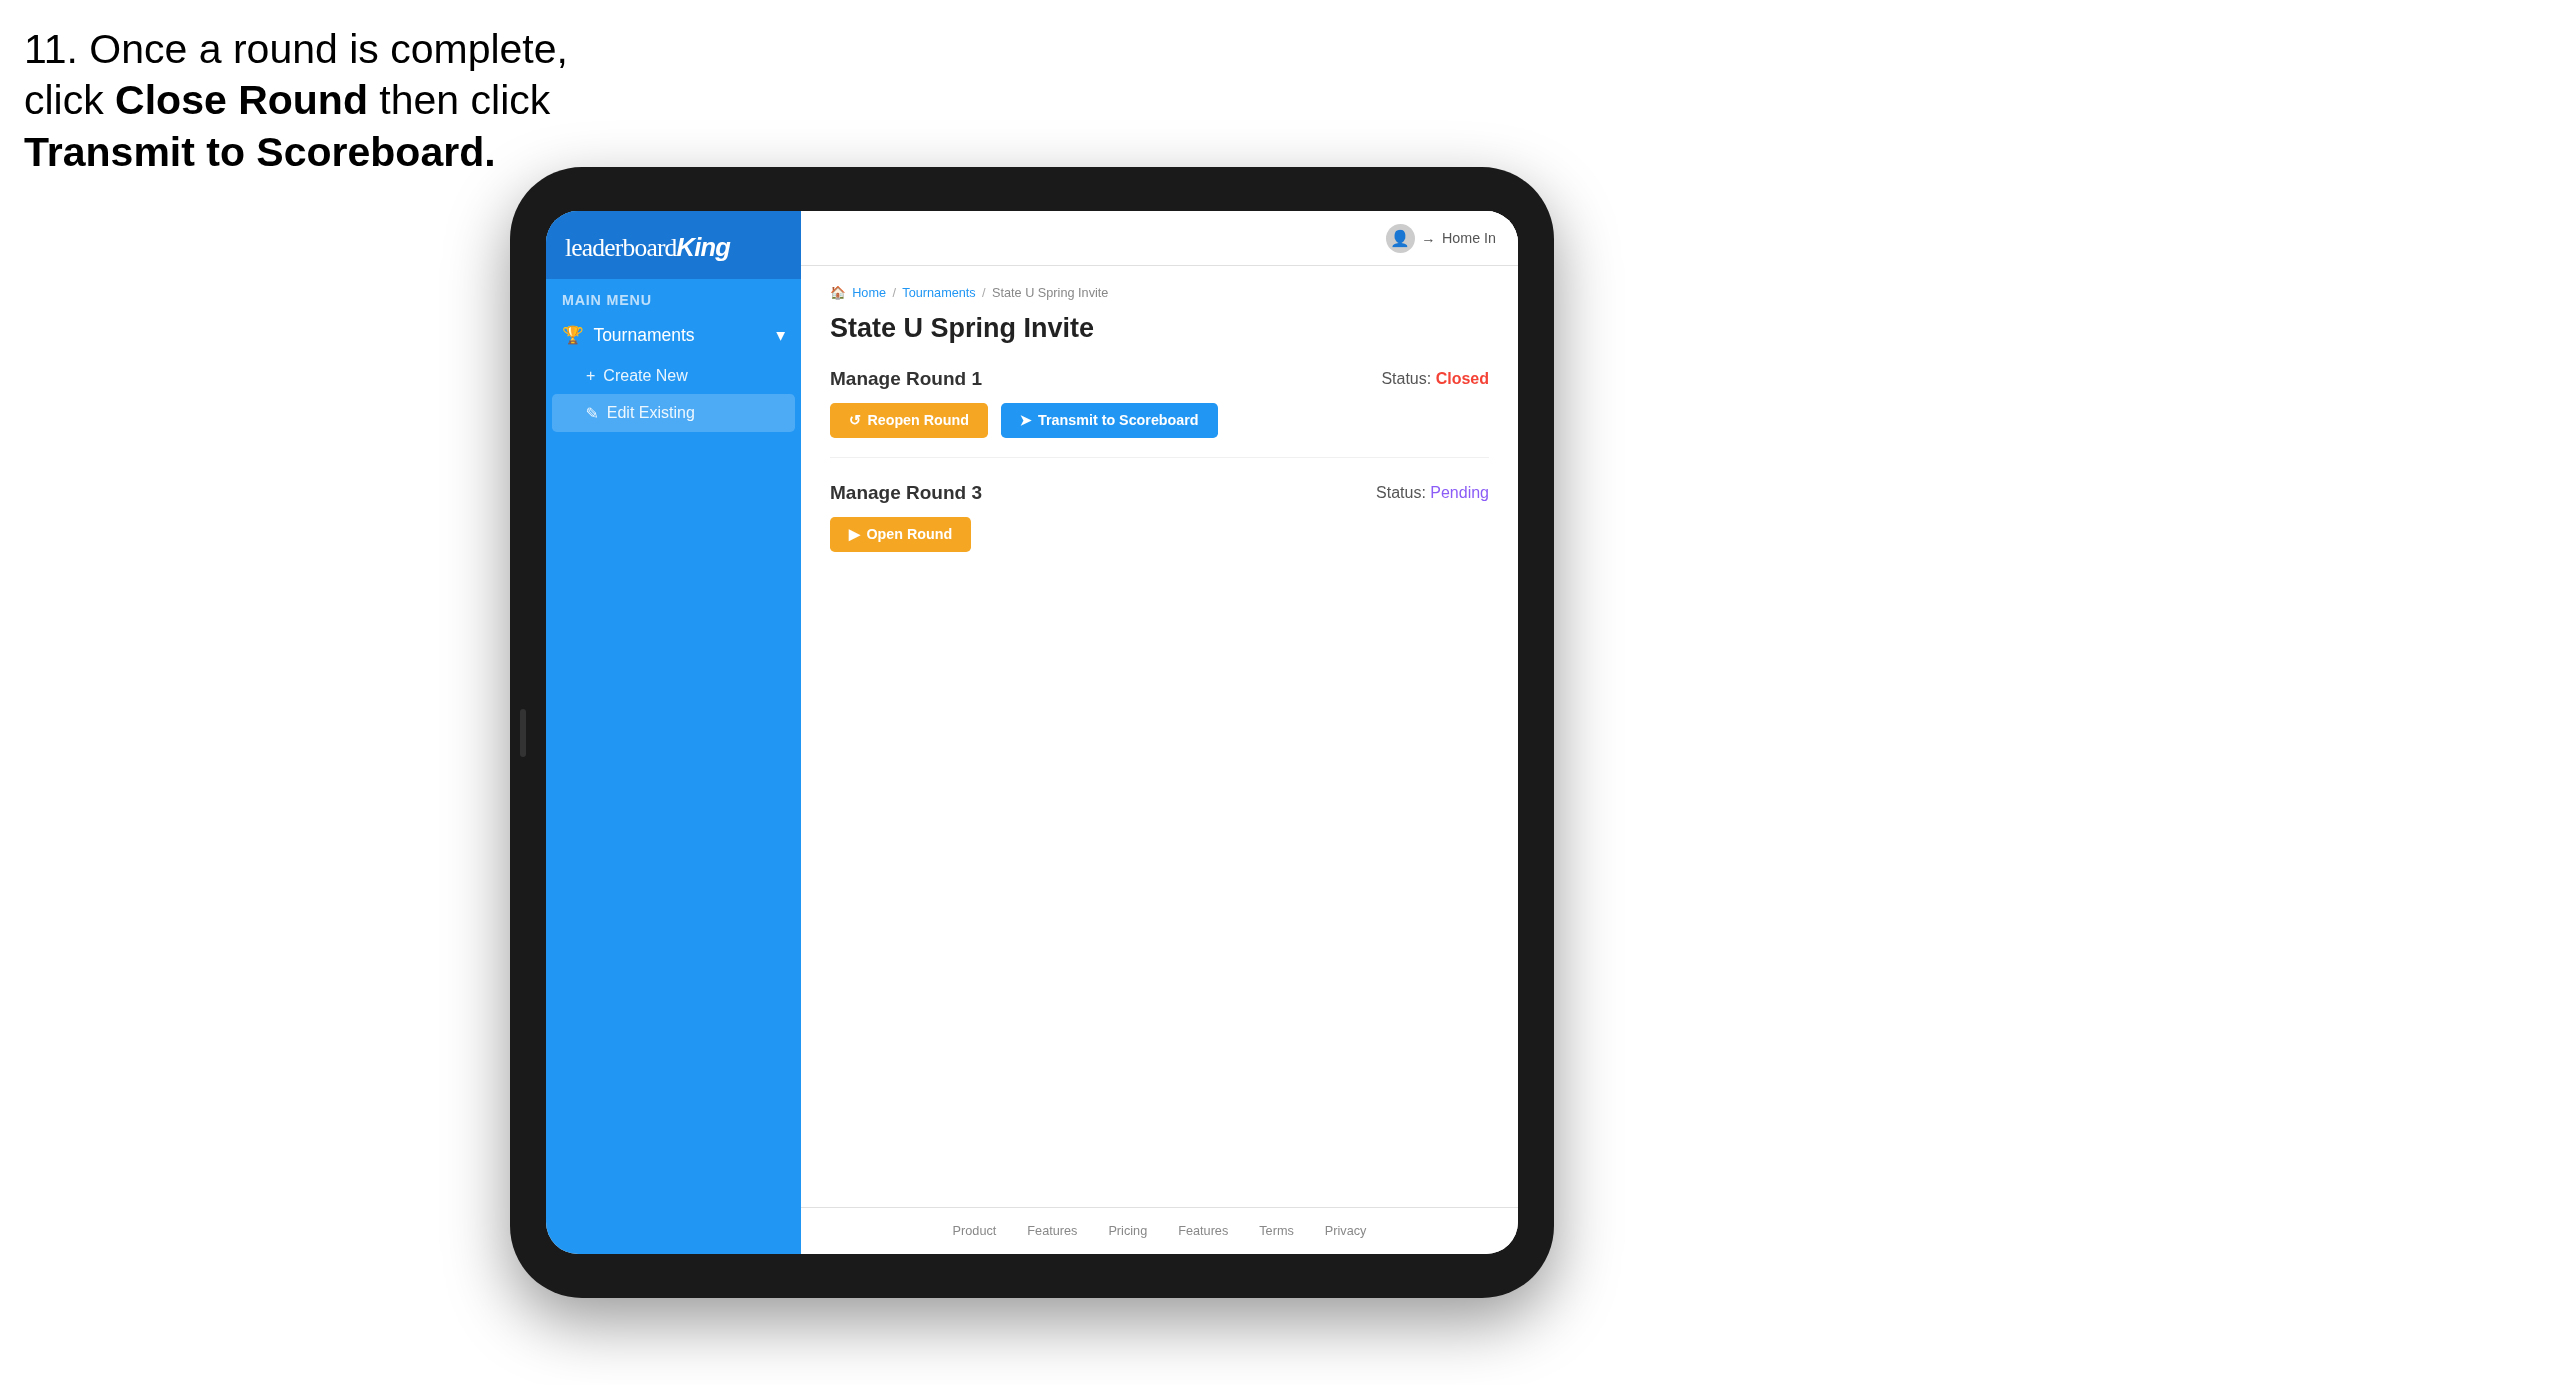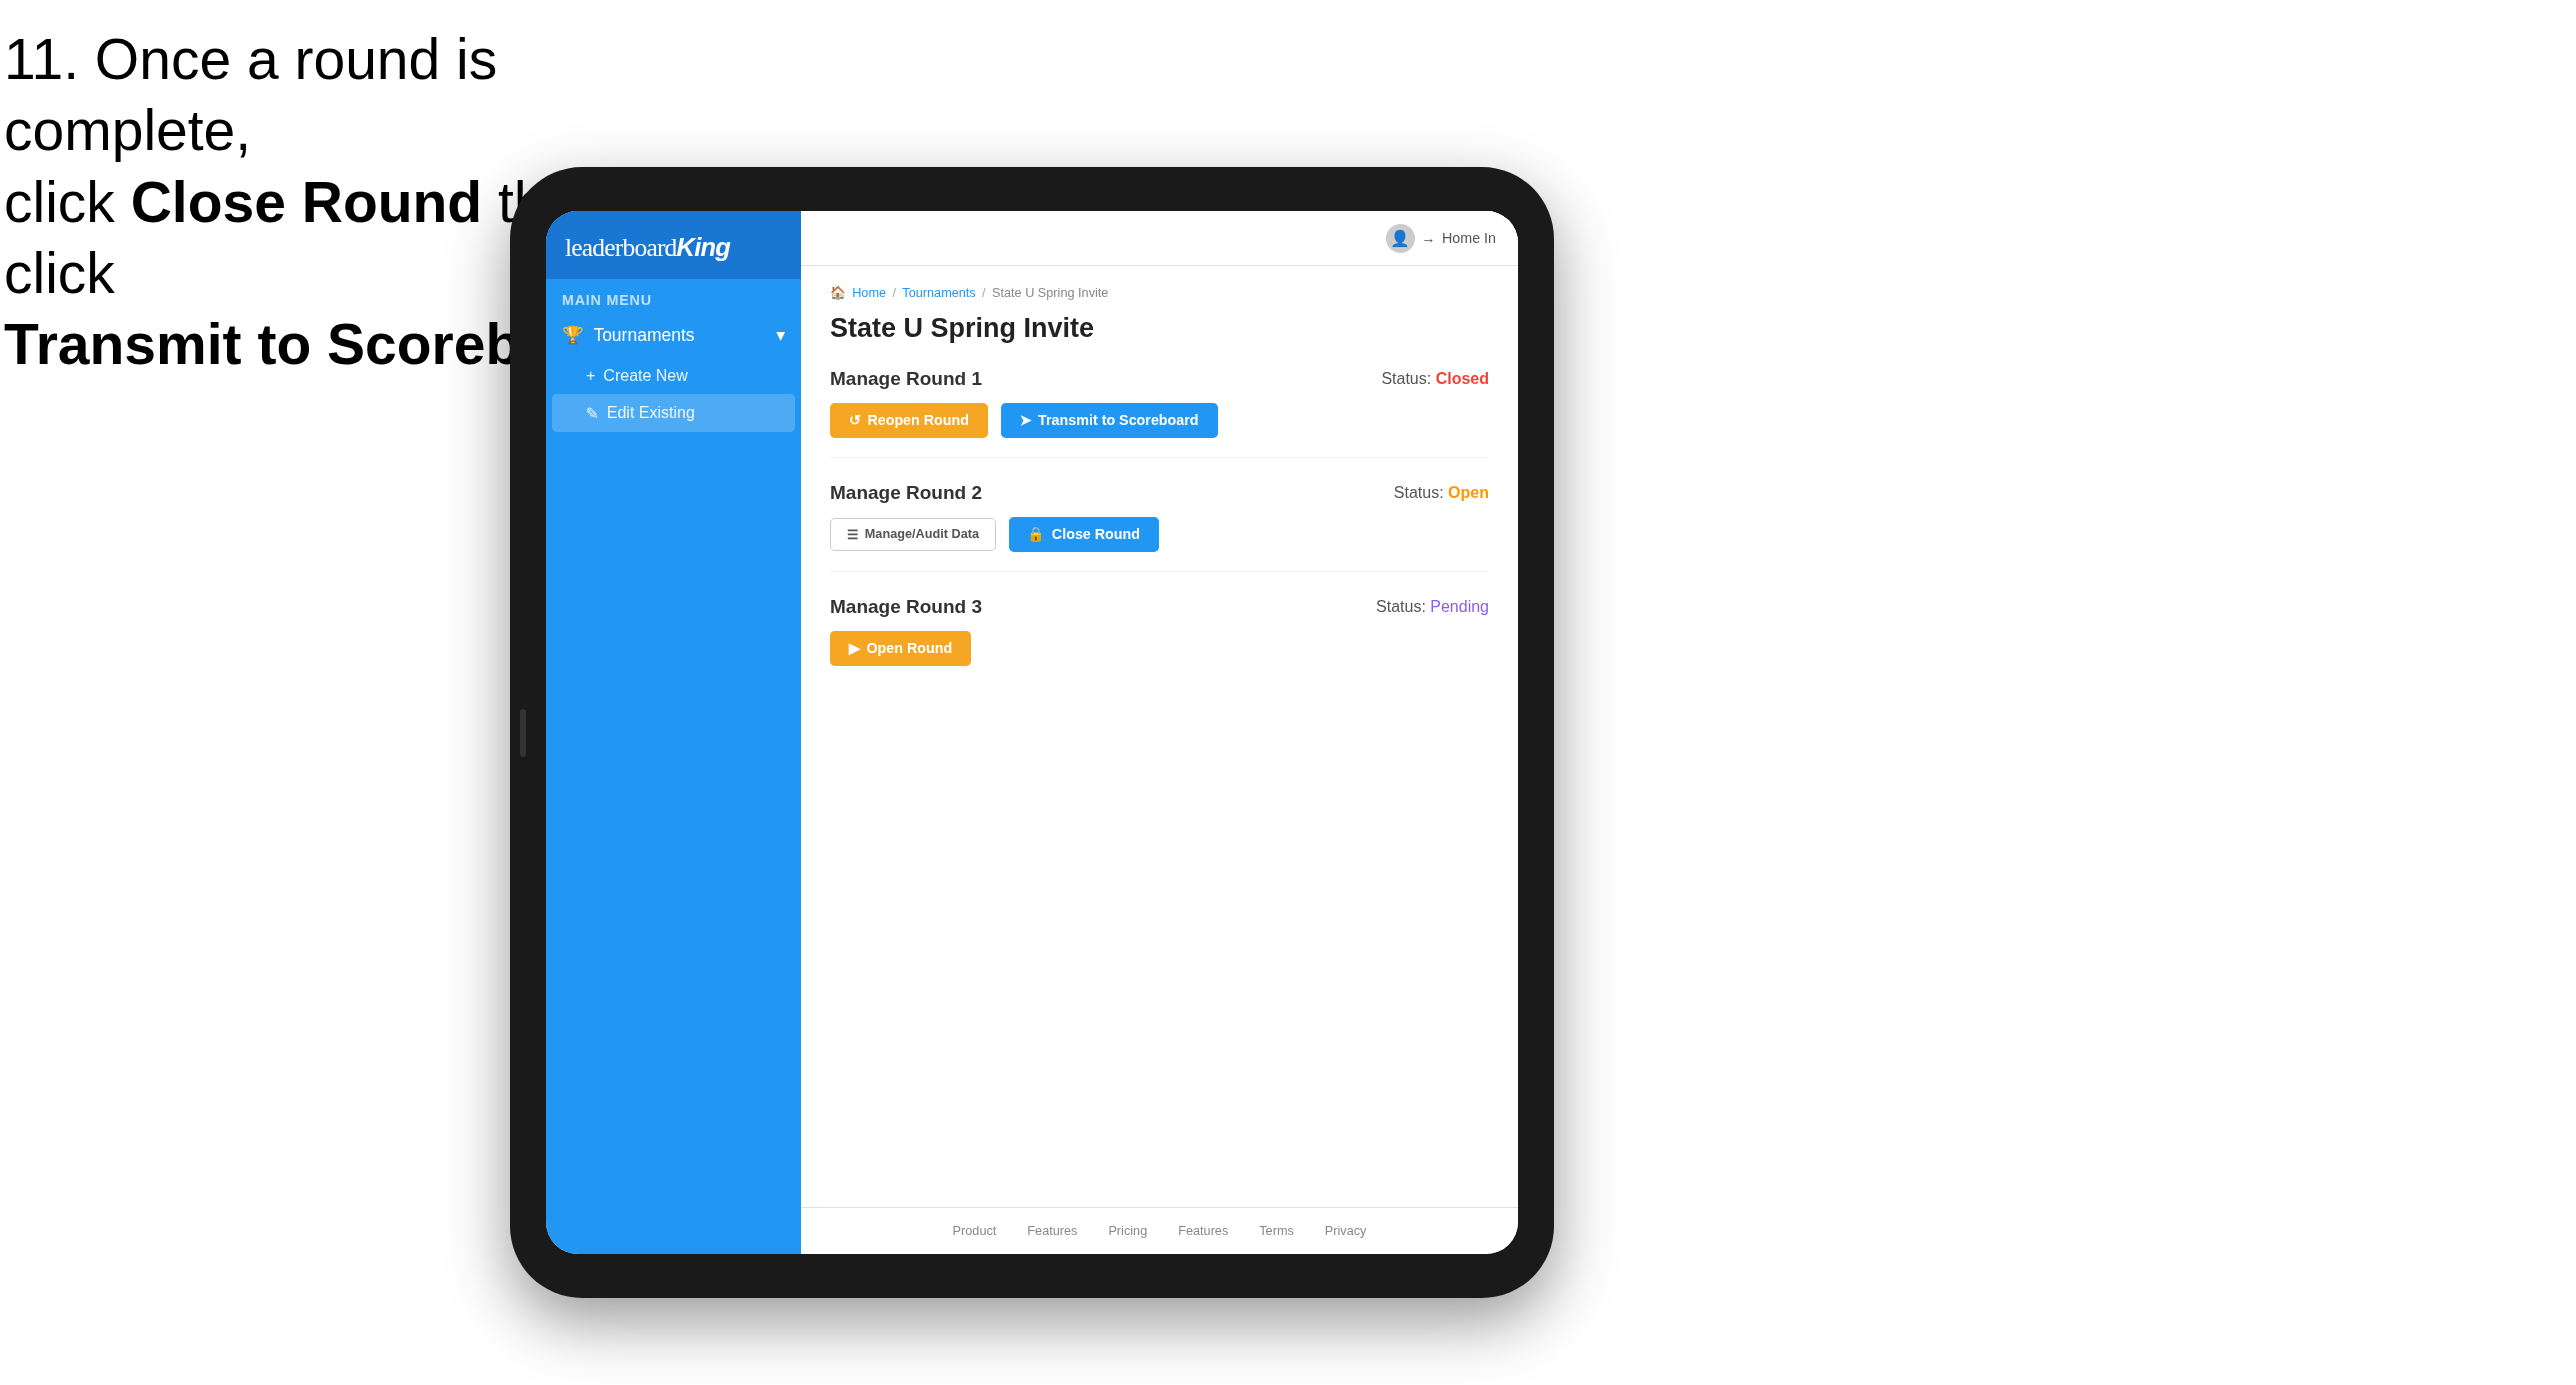"11. Once a round is" .instruction-text { font-size: 57px -> 41px; left: 4px -> 24px }
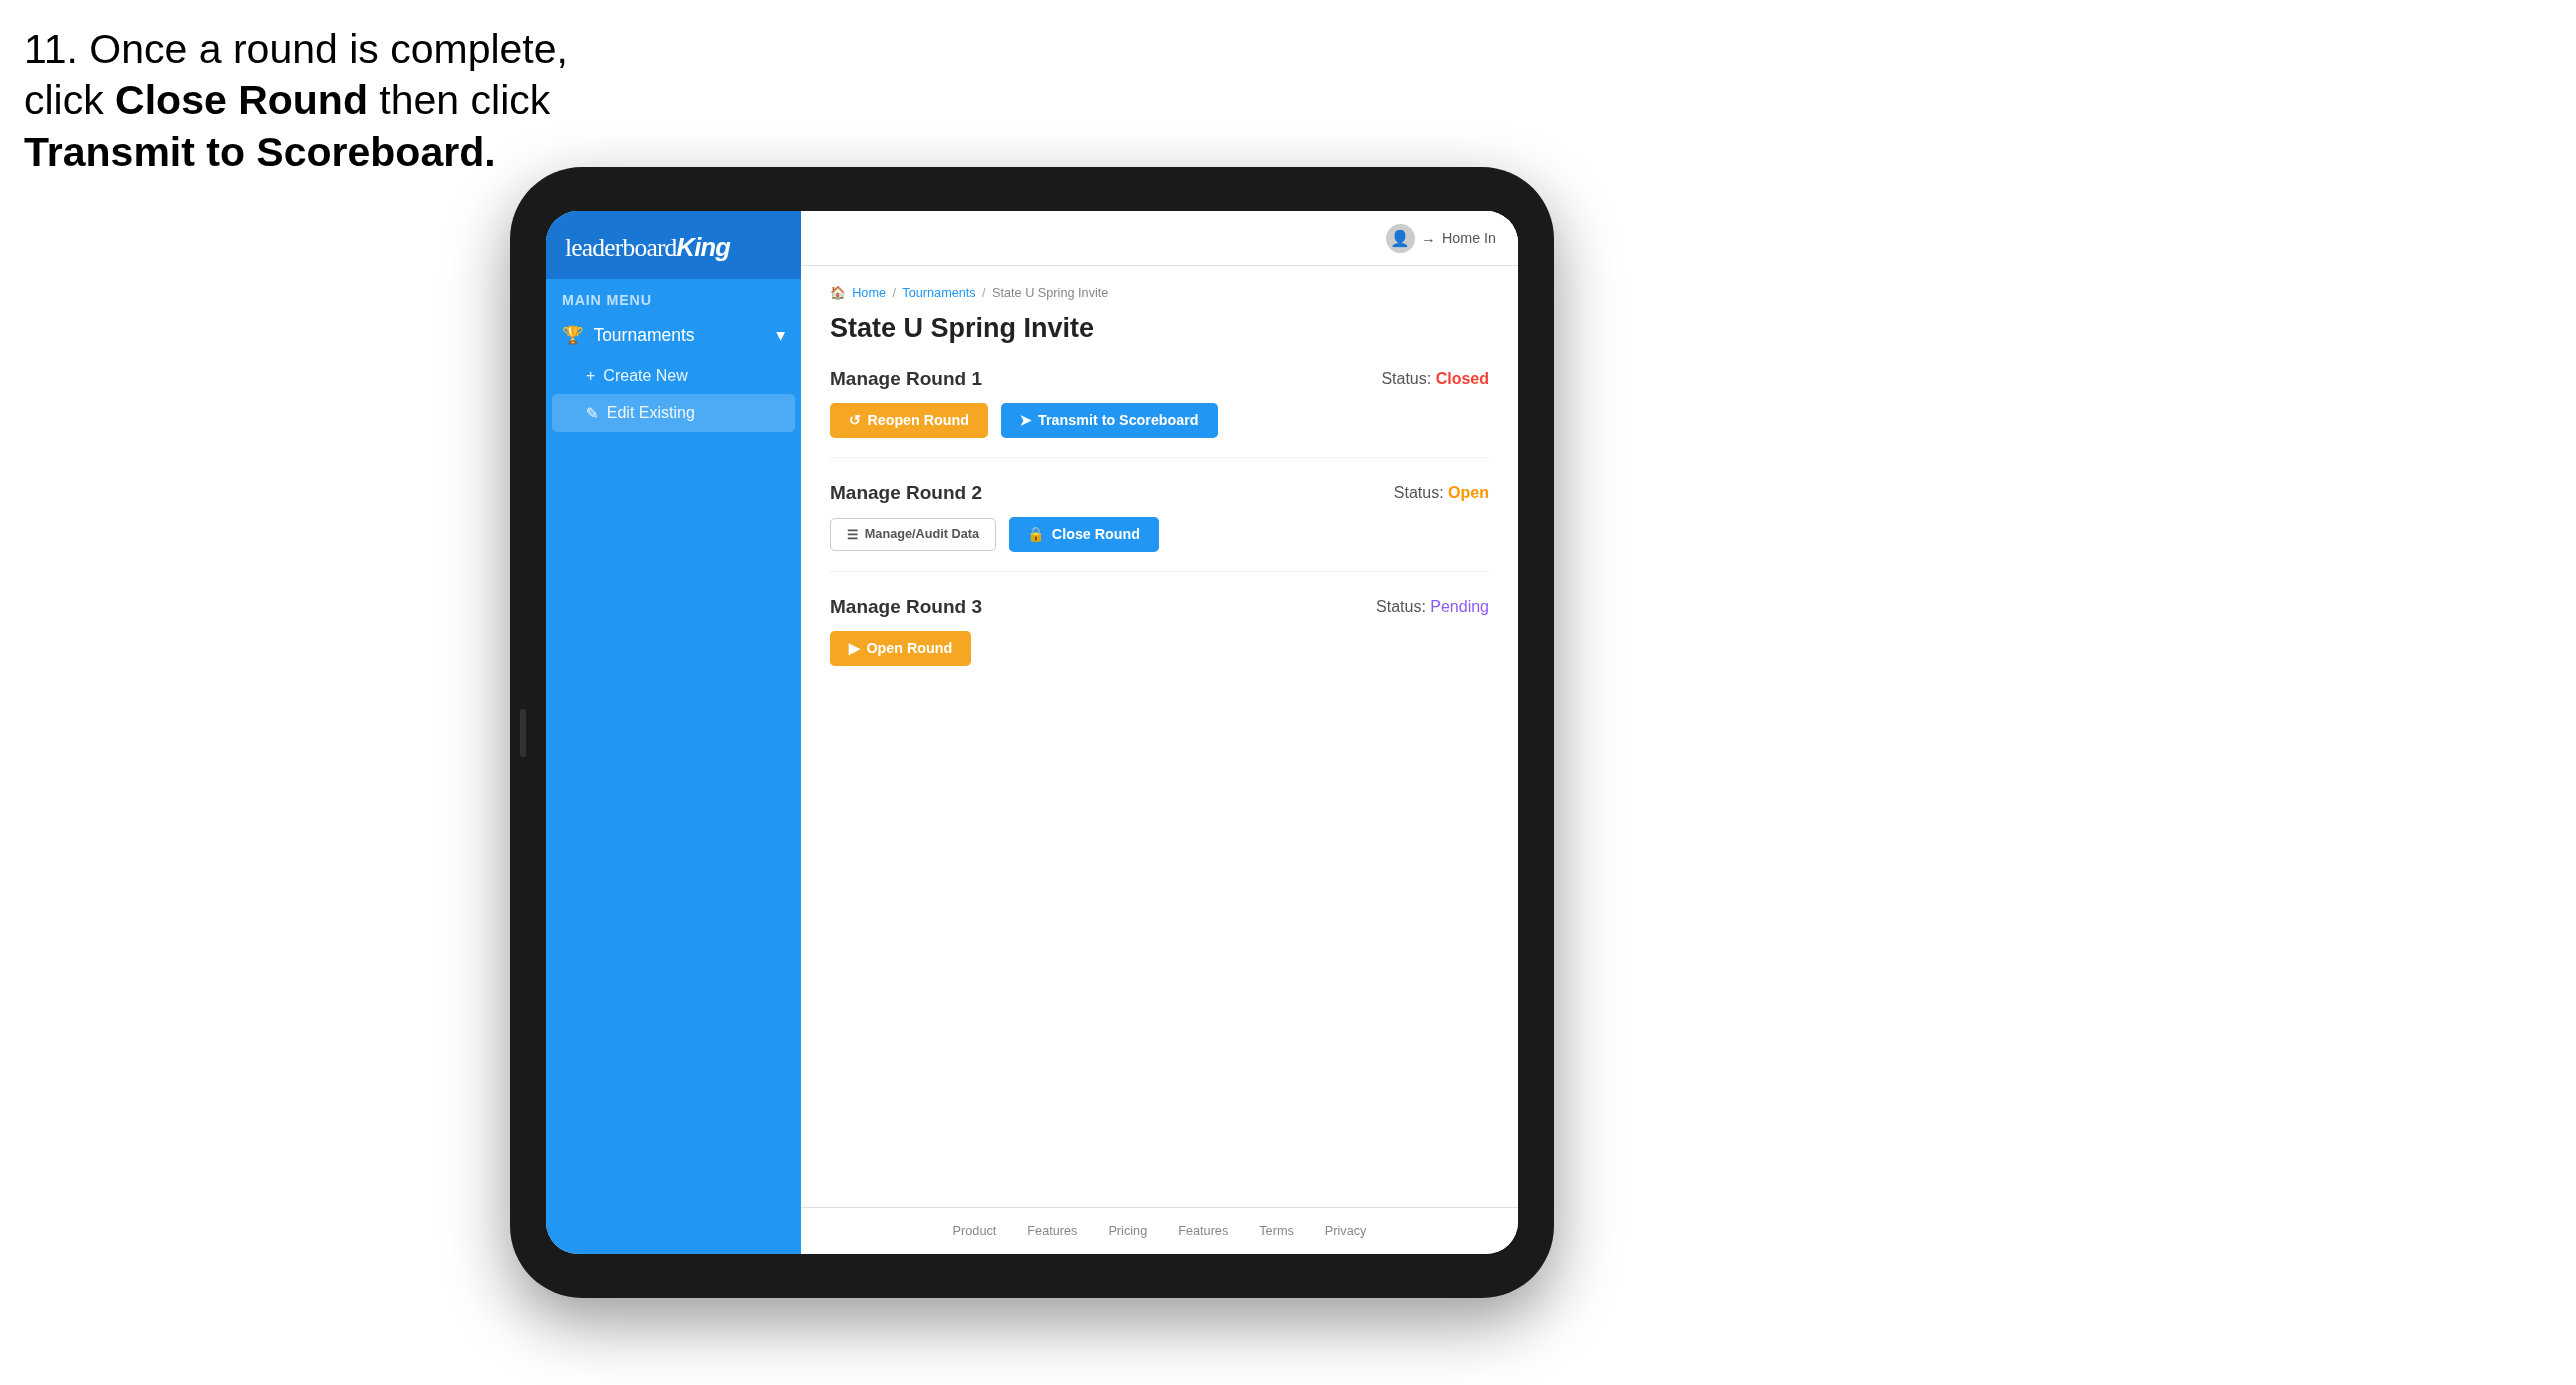"Manage Round 2" div.round-section { html: <div> <div> <span>Manage Round 2</span> <span> <span>Status:</span> <span>Open</span> </span> </div> <div> <button> <span>☰</span> <span>Manage/Audit Data</span> </button> <button> <span>🔒</span> <span>Close Round</span> </button> </div> </div> -> none }
